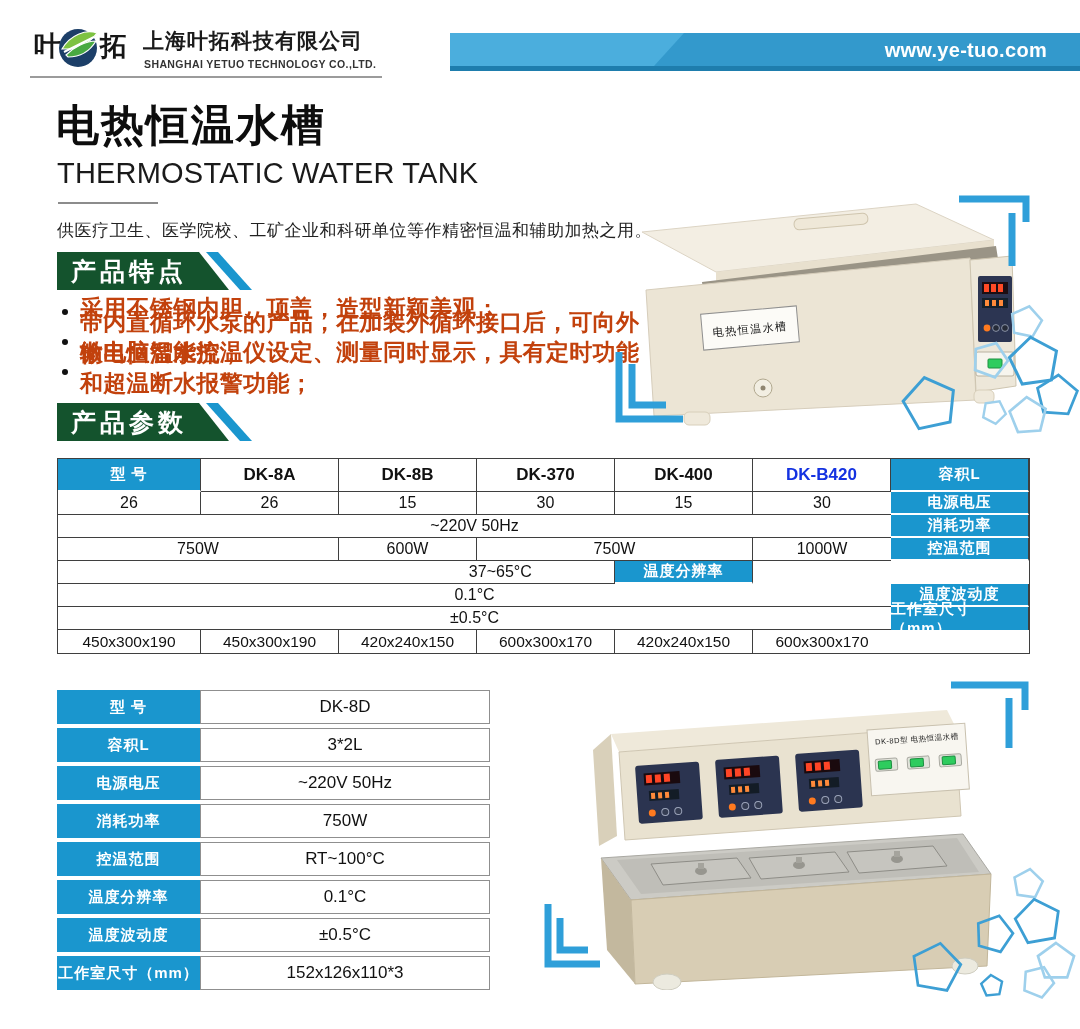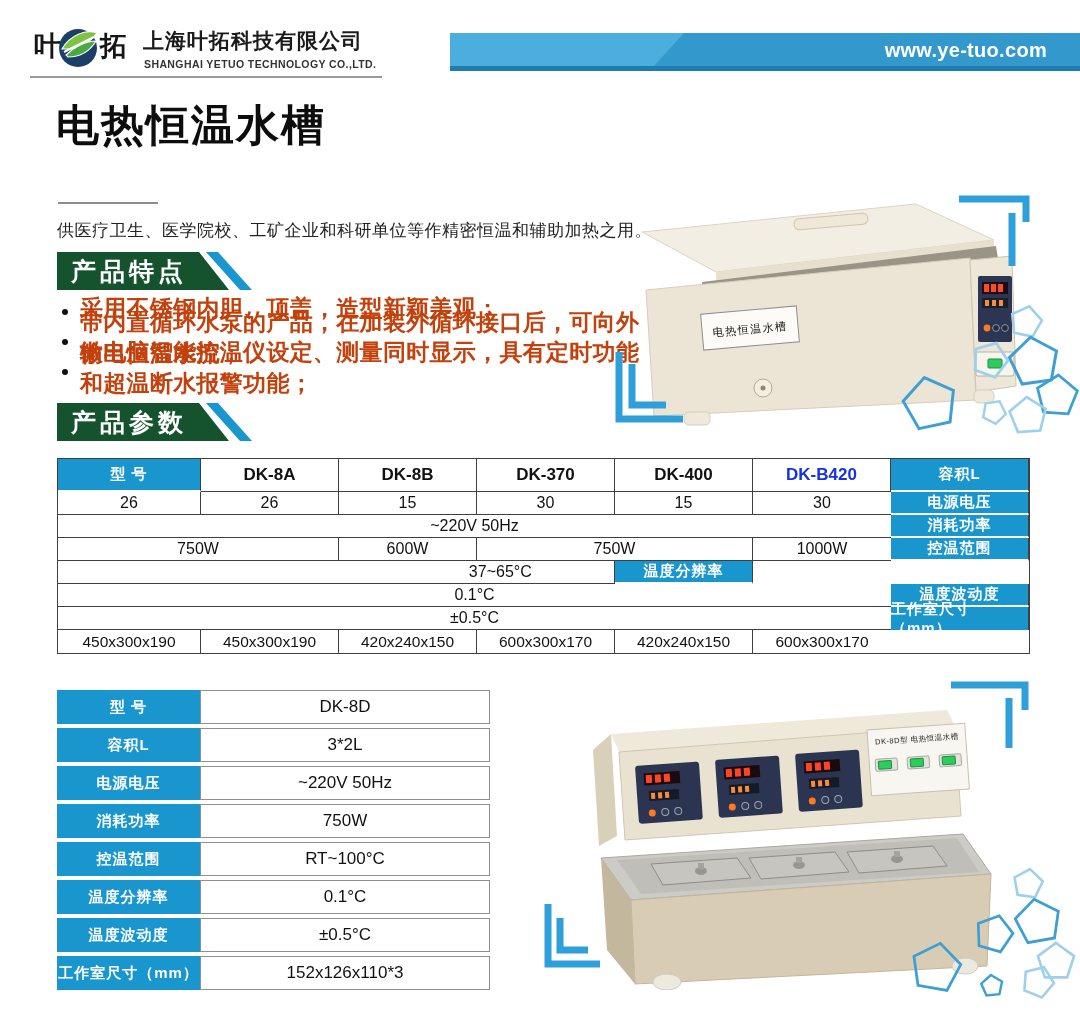"THERMOSTATIC WATER TANK" div.title-en { html: none -> <div>THERMOSTATIC WATER TANK</div> }
